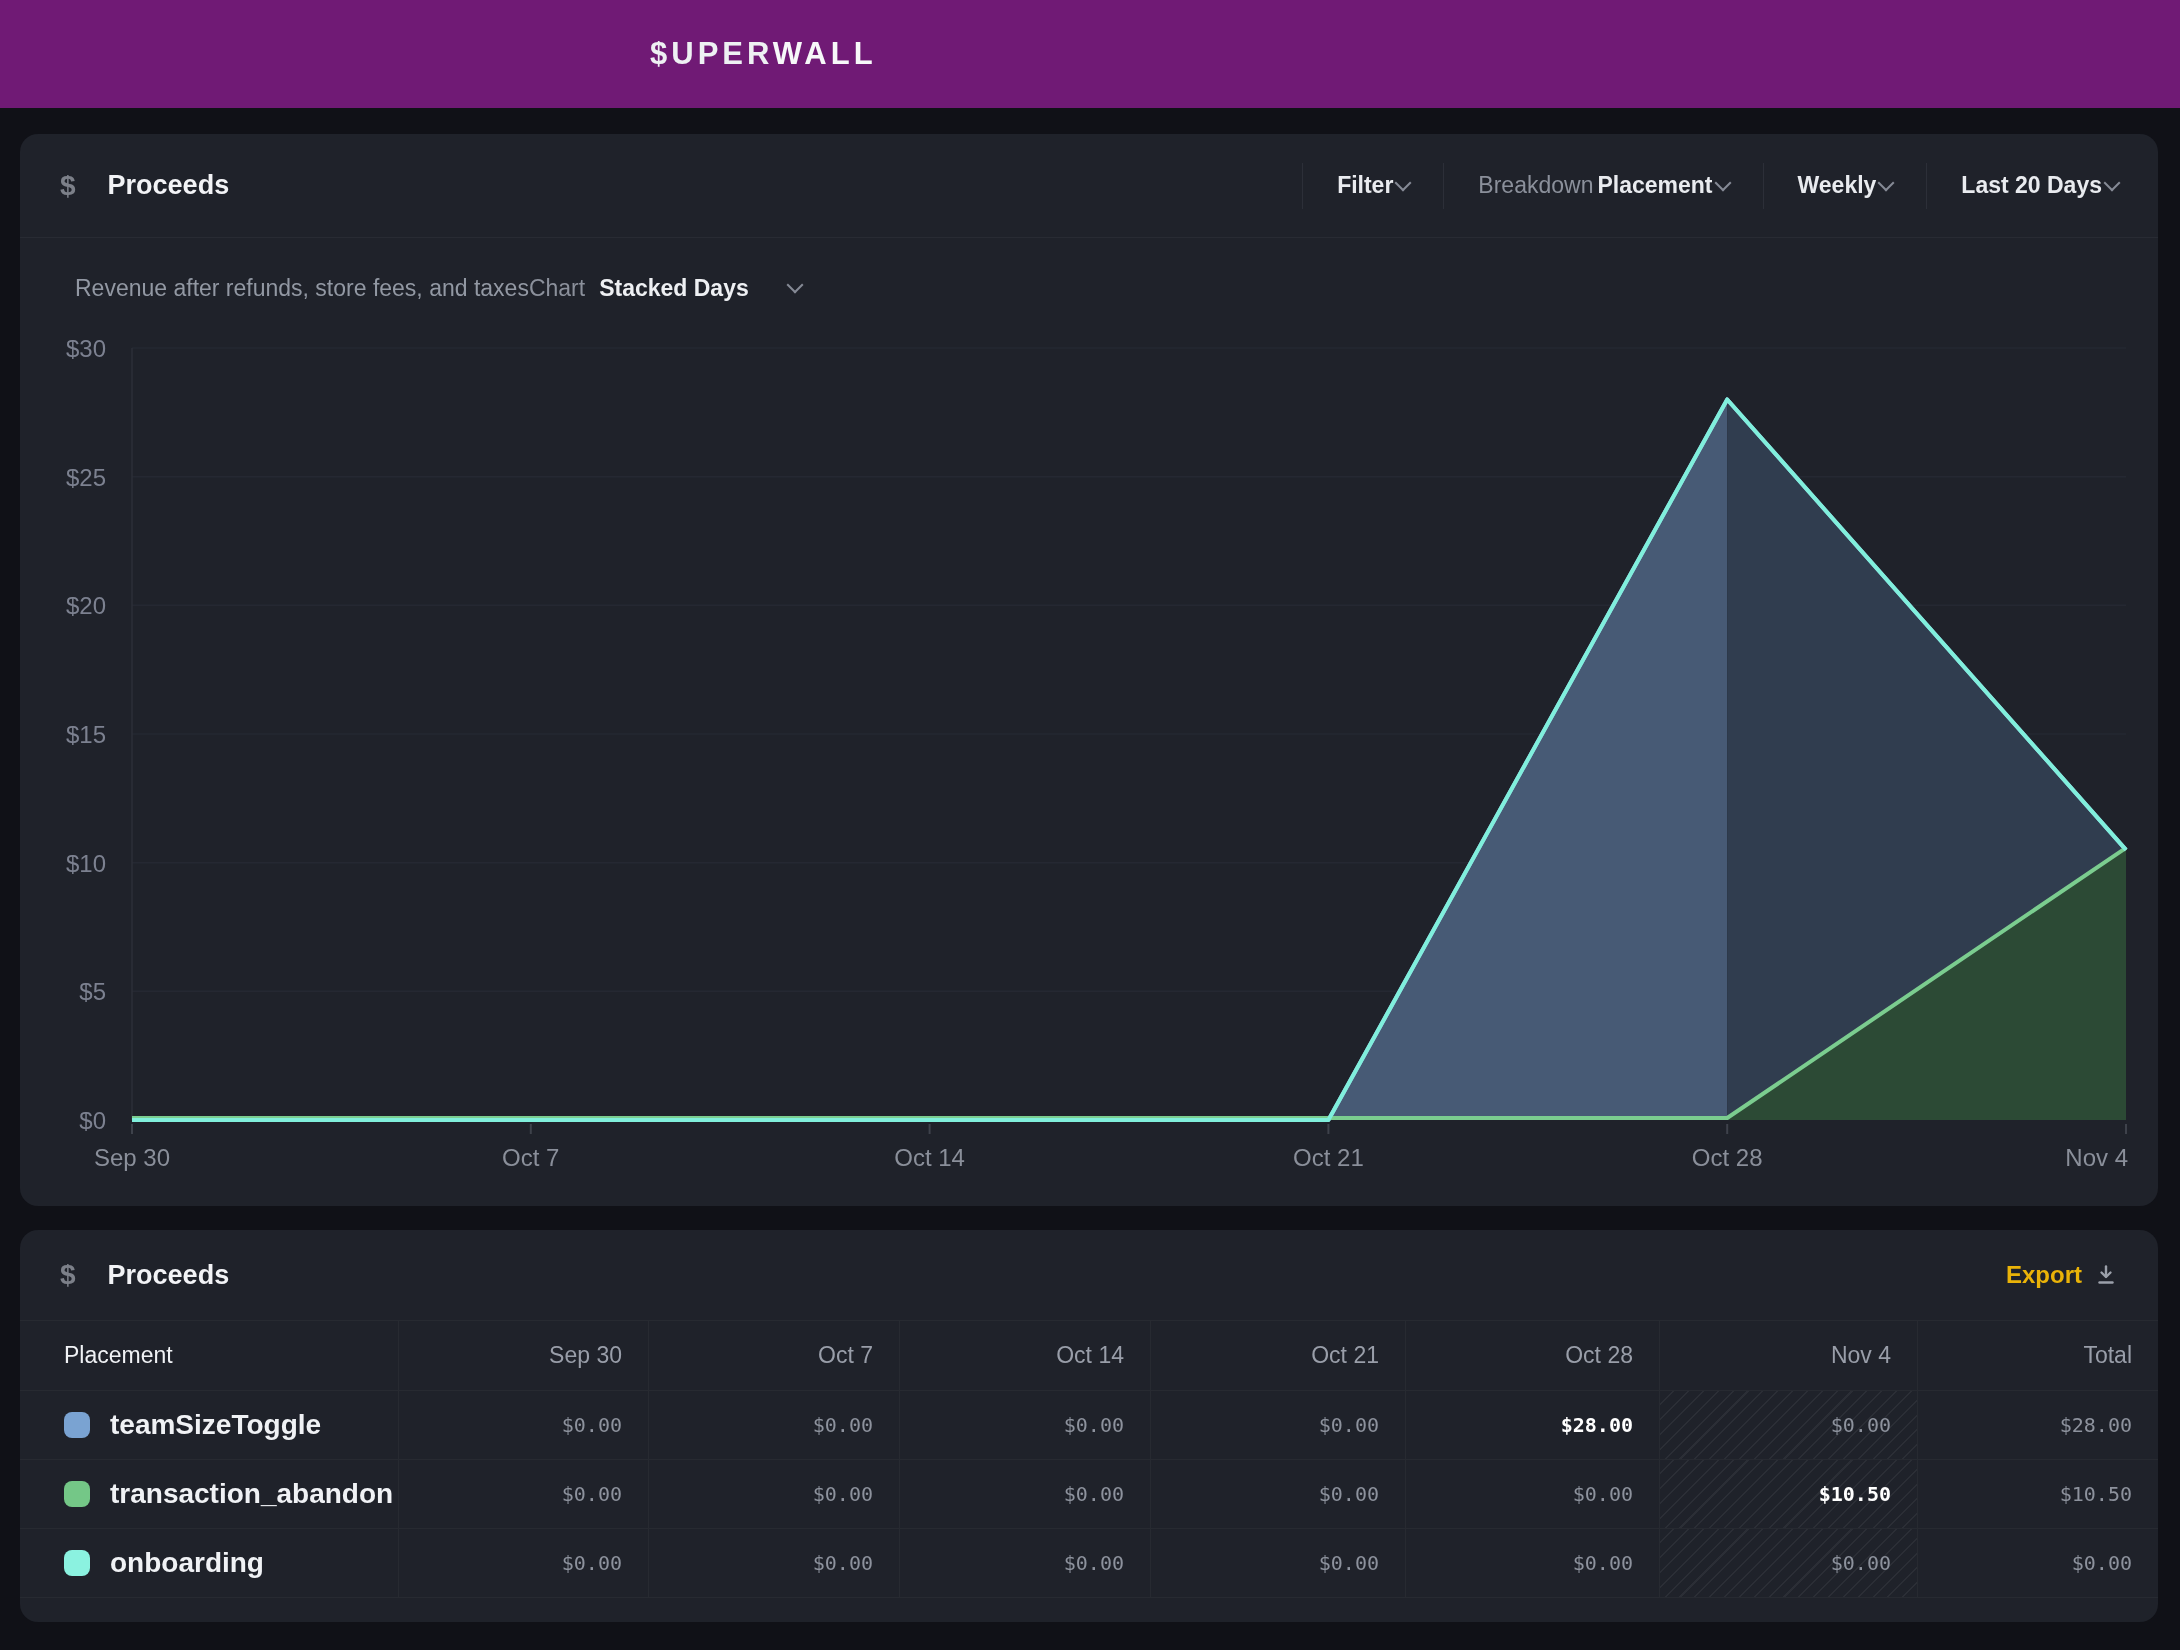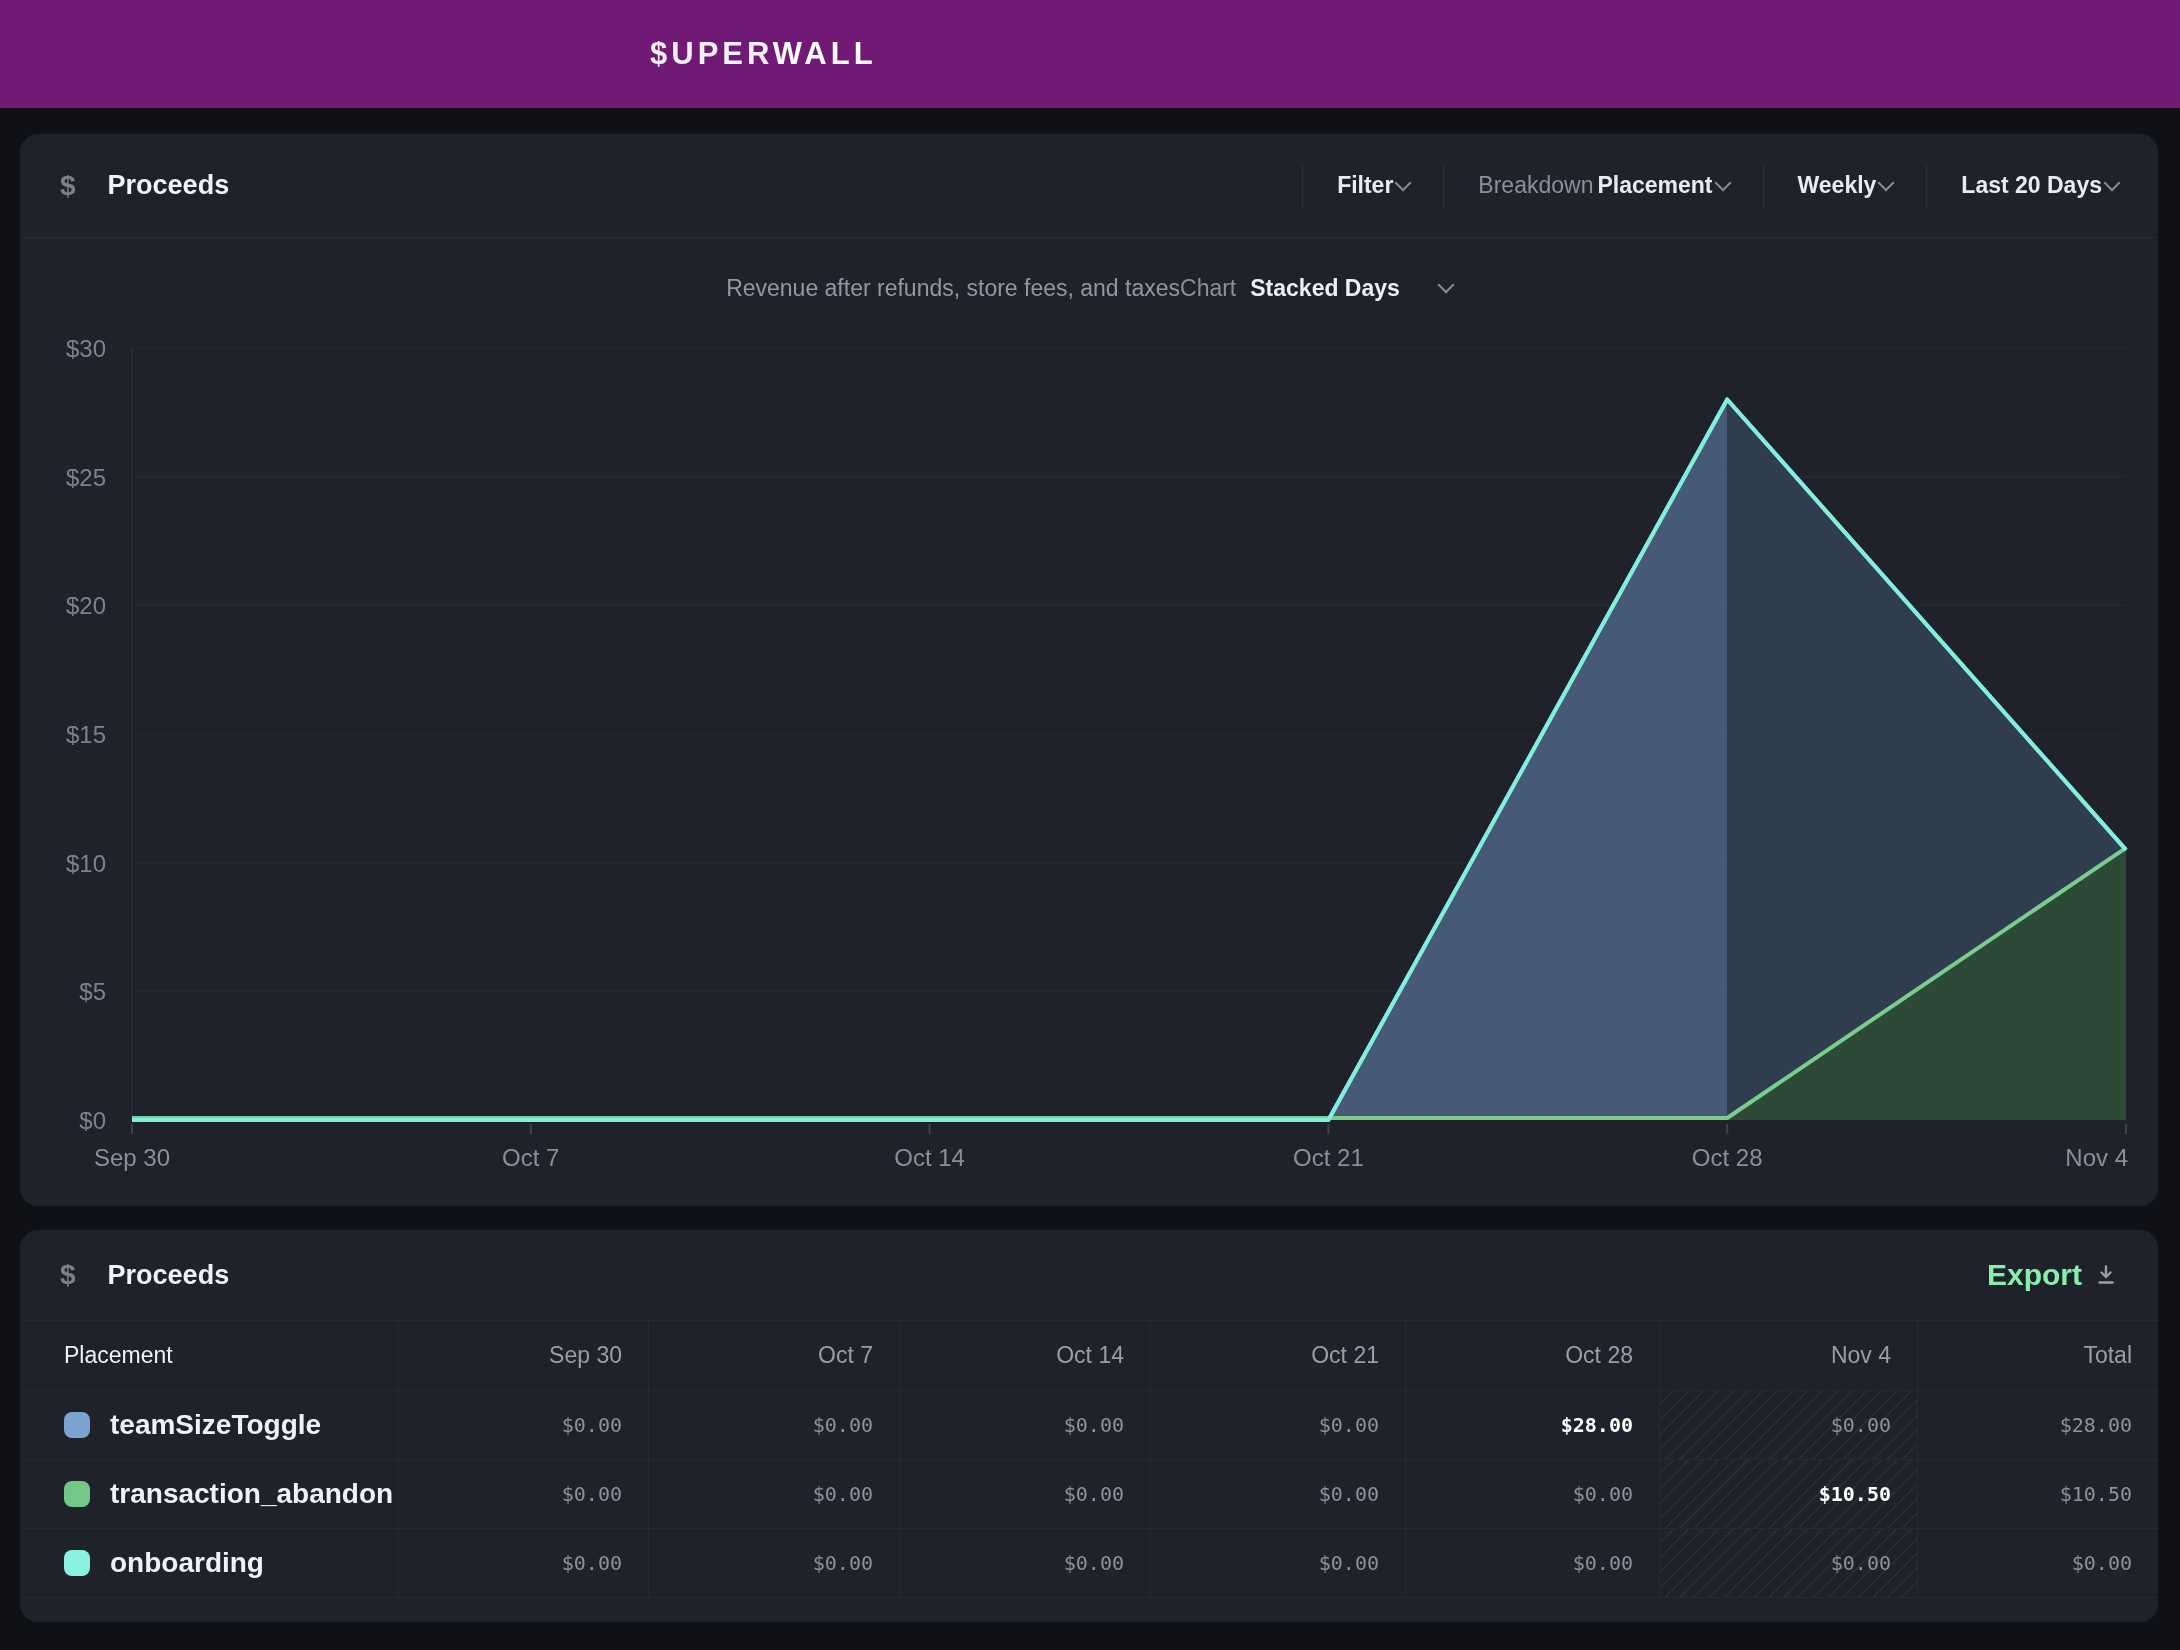"Revenue after refunds, store fees," .subrow { justify-content: center -> flex-start; padding: 0 20px -> 0 55px }
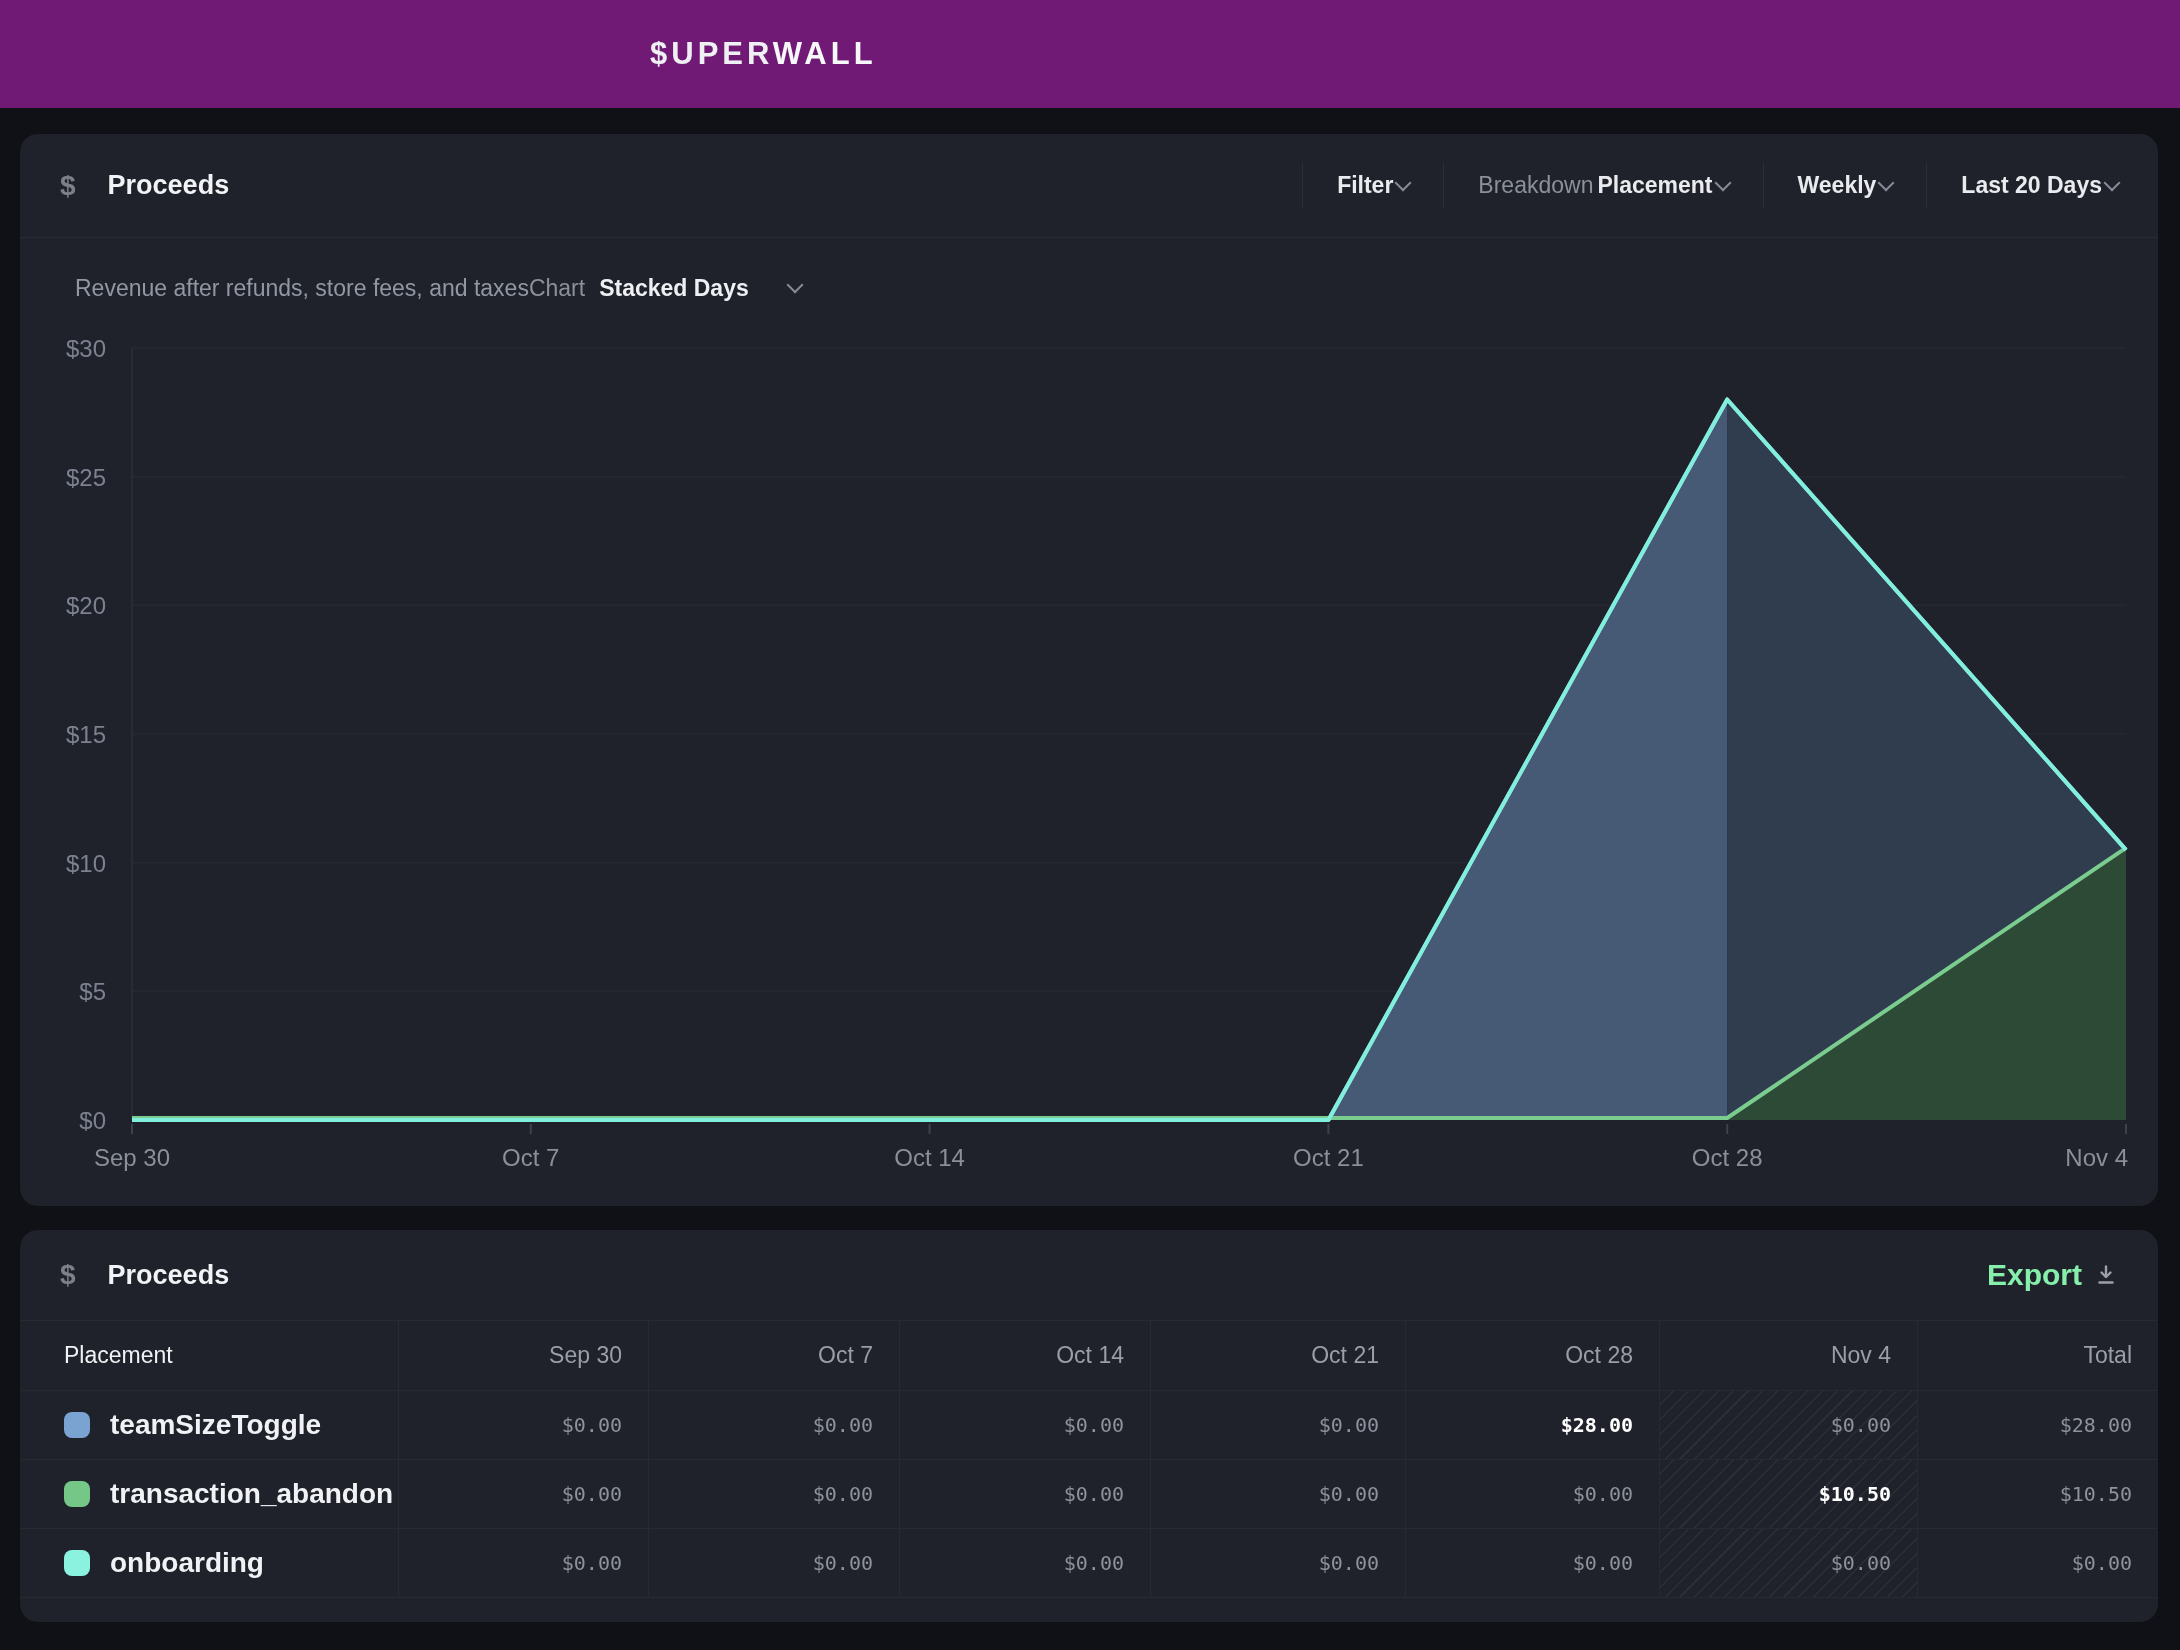"Export" .export { color: #86efac -> #eab308; font-size: 30px -> 24px }
